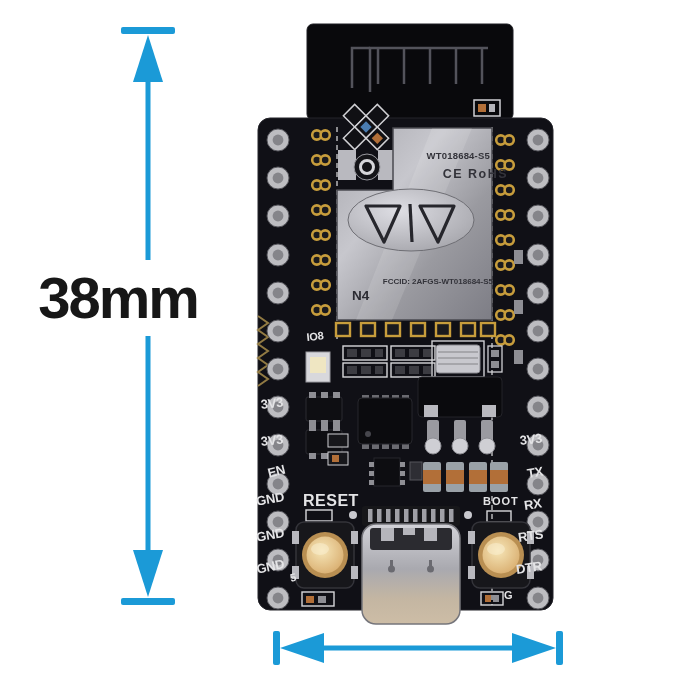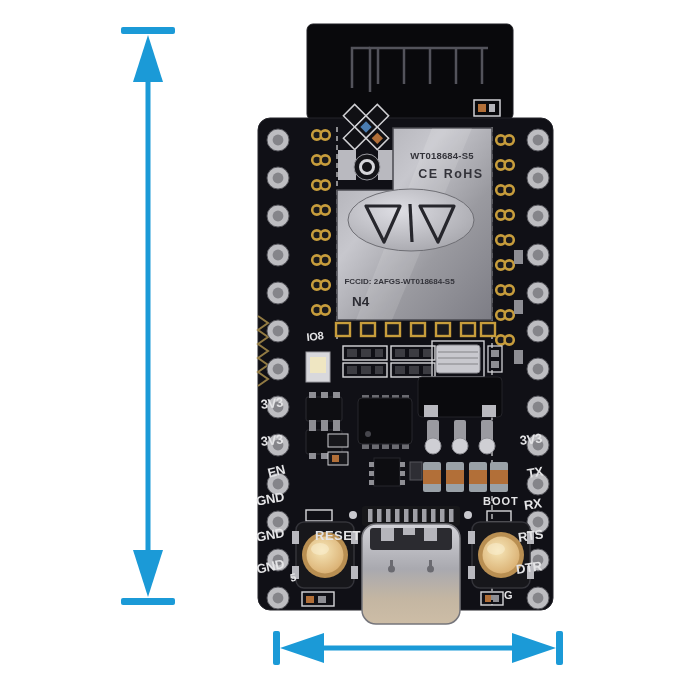"WT018684-S5" .shield-txt { text-align: center -> right }
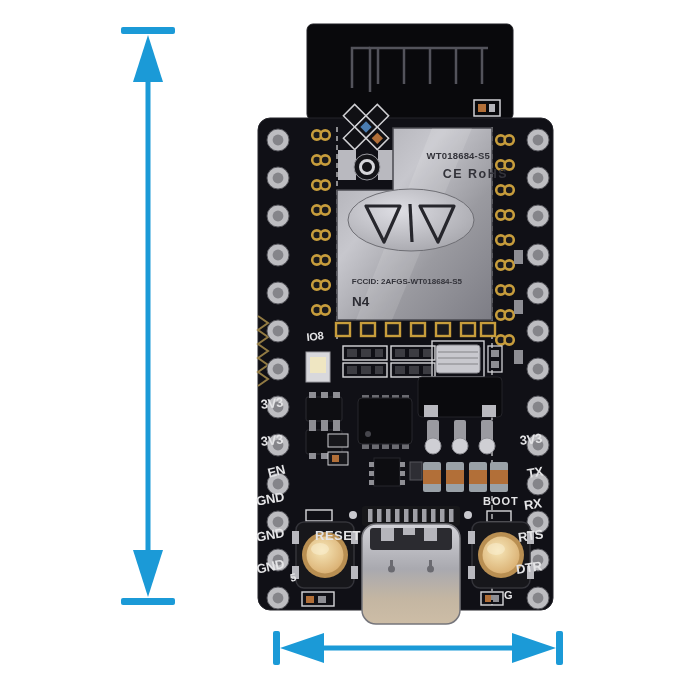"38mm" div.dim-lbl { html: none -> <div>38mm</div> }
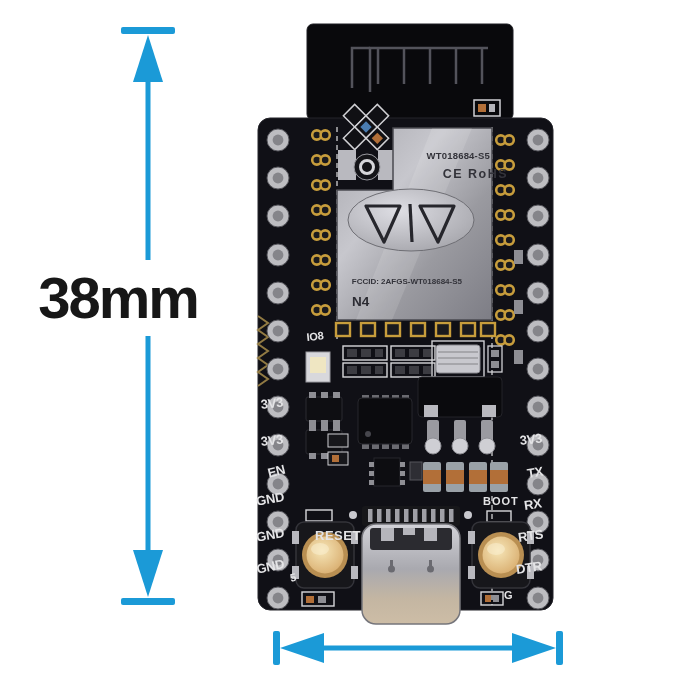"FCCID: 2AFGS-WT018684-S5" div.shield-txt { width: 125px -> 156px }
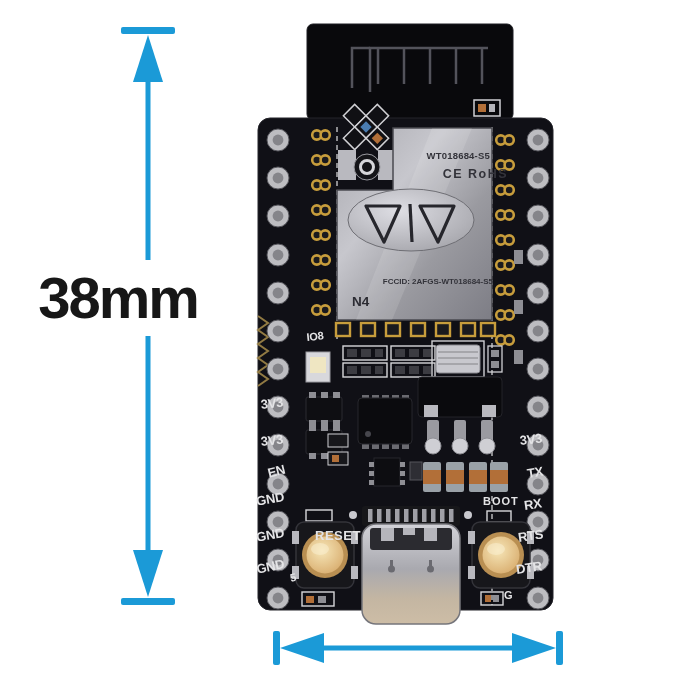"N4" div.shield-txt { margin-top: 6px -> none }
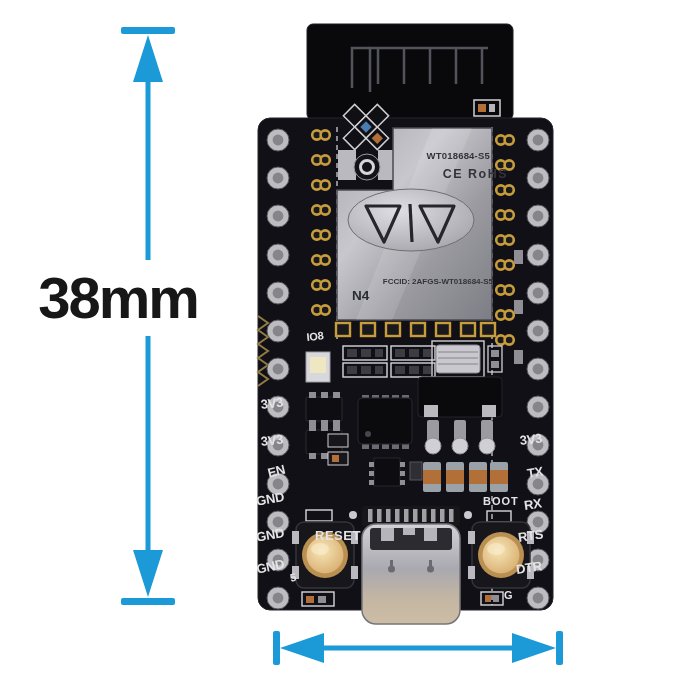"RESET" div.lbl { font-size: 13px -> 16px; left: 315px -> 303px; margin-top: 36px -> none }
